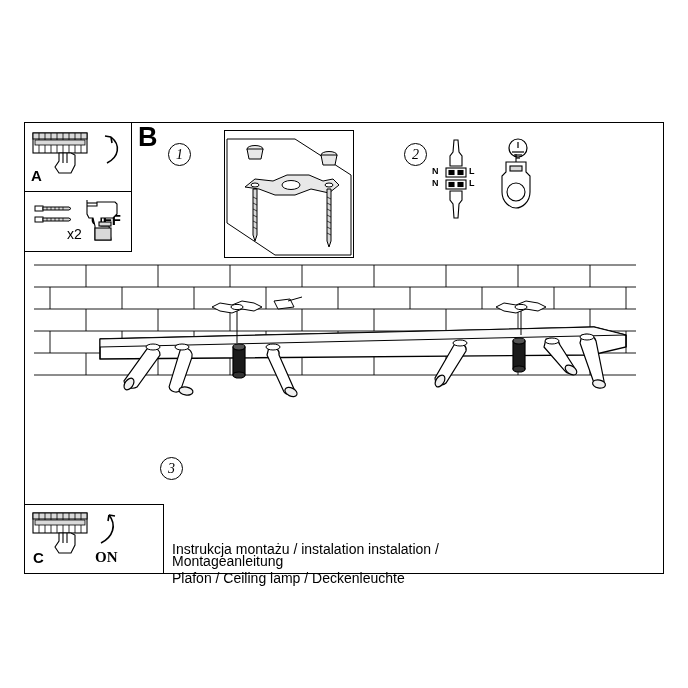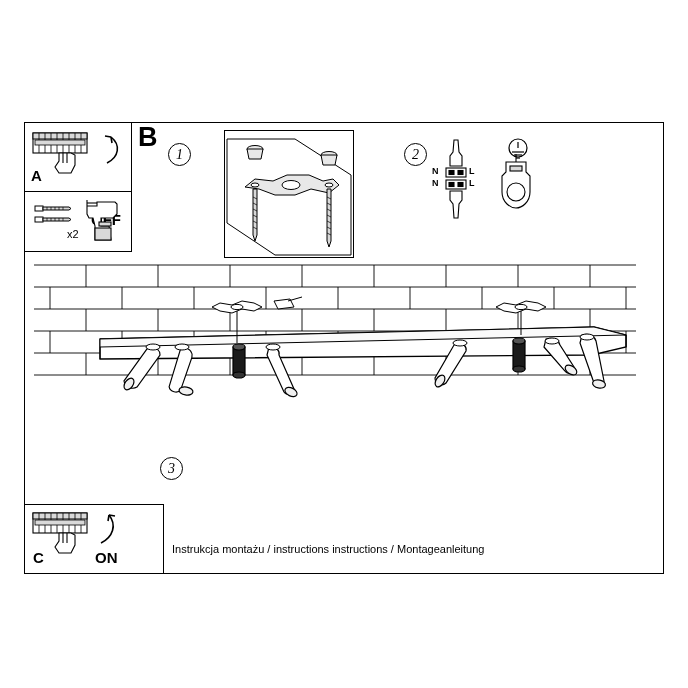"x2" .tiny { font-size: 11px -> 14px }
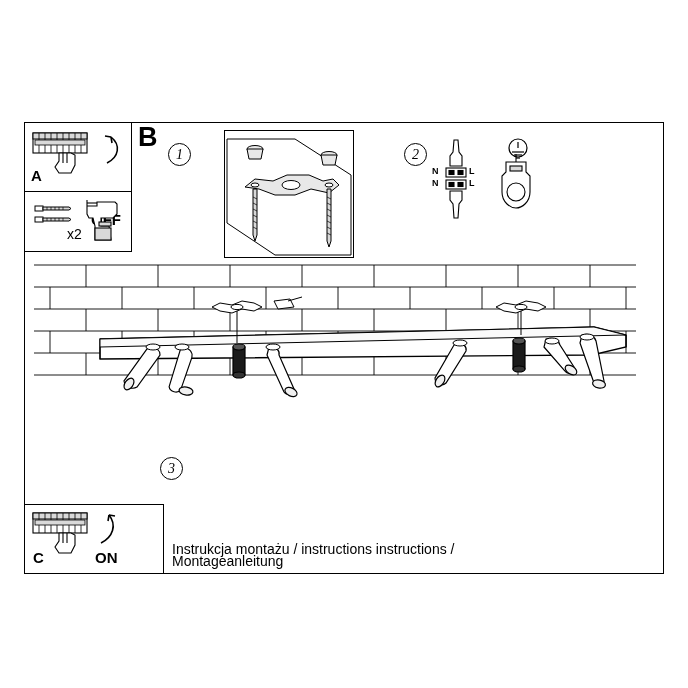"ON" div.abs { font-family: none -> Liberation Serif, serif }
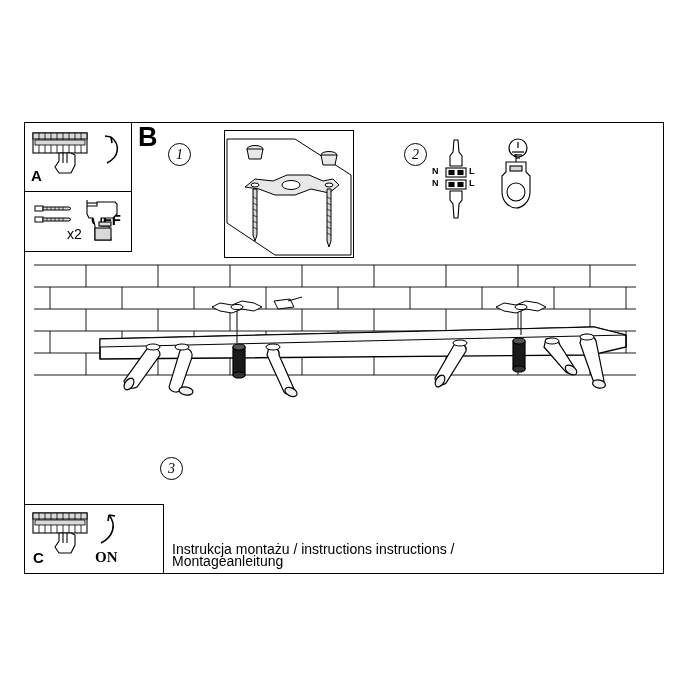"Instrukcja montażu / instructions" div.tiny { text: instructions instructions -> instalation instalation }
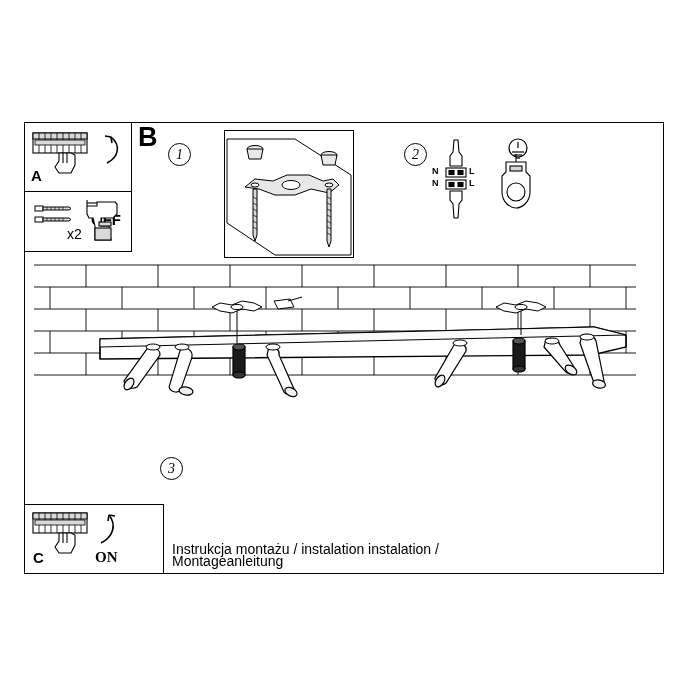"Plafon / Ceiling lamp /" div.tiny { html: none -> <div>Plafon / Ceiling lamp / Deckenleuchte</div> }
